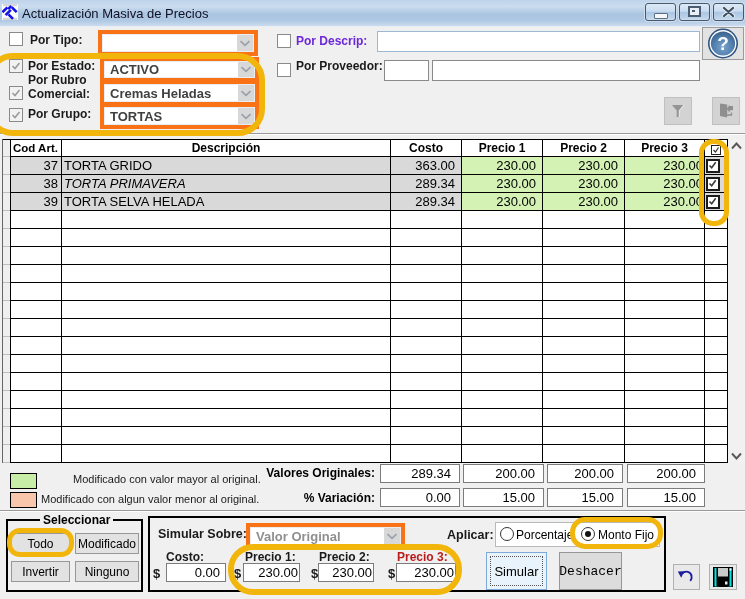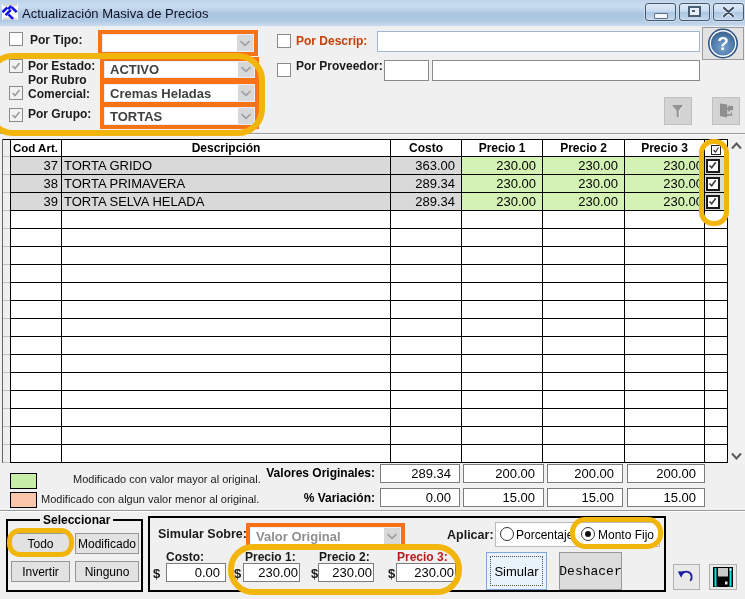"Por Descrip:" div.abs { color: #c2410c -> #6d28d9 }
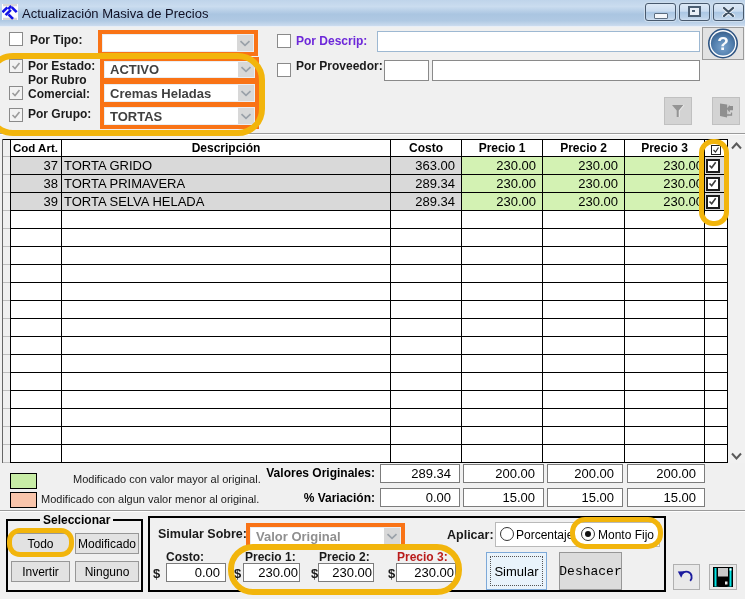"TORTA PRIMAVERA" div.abs { font-style: none -> italic }
